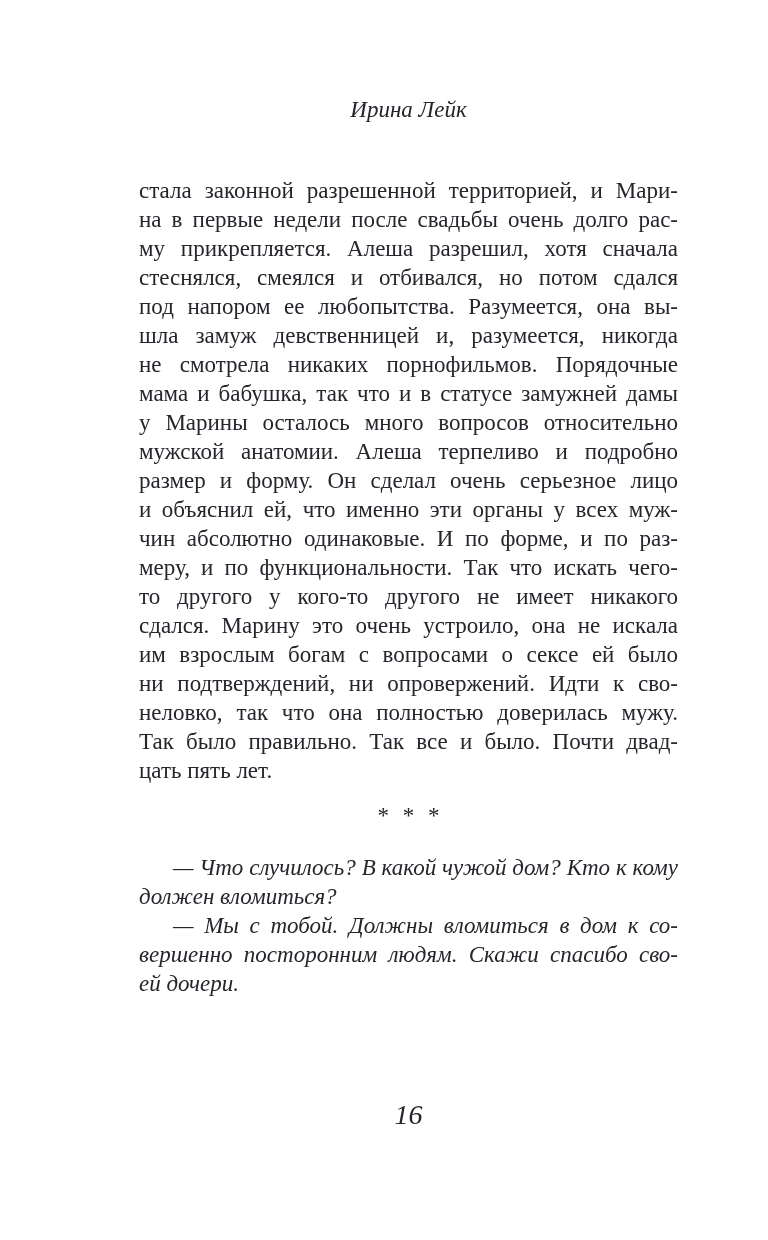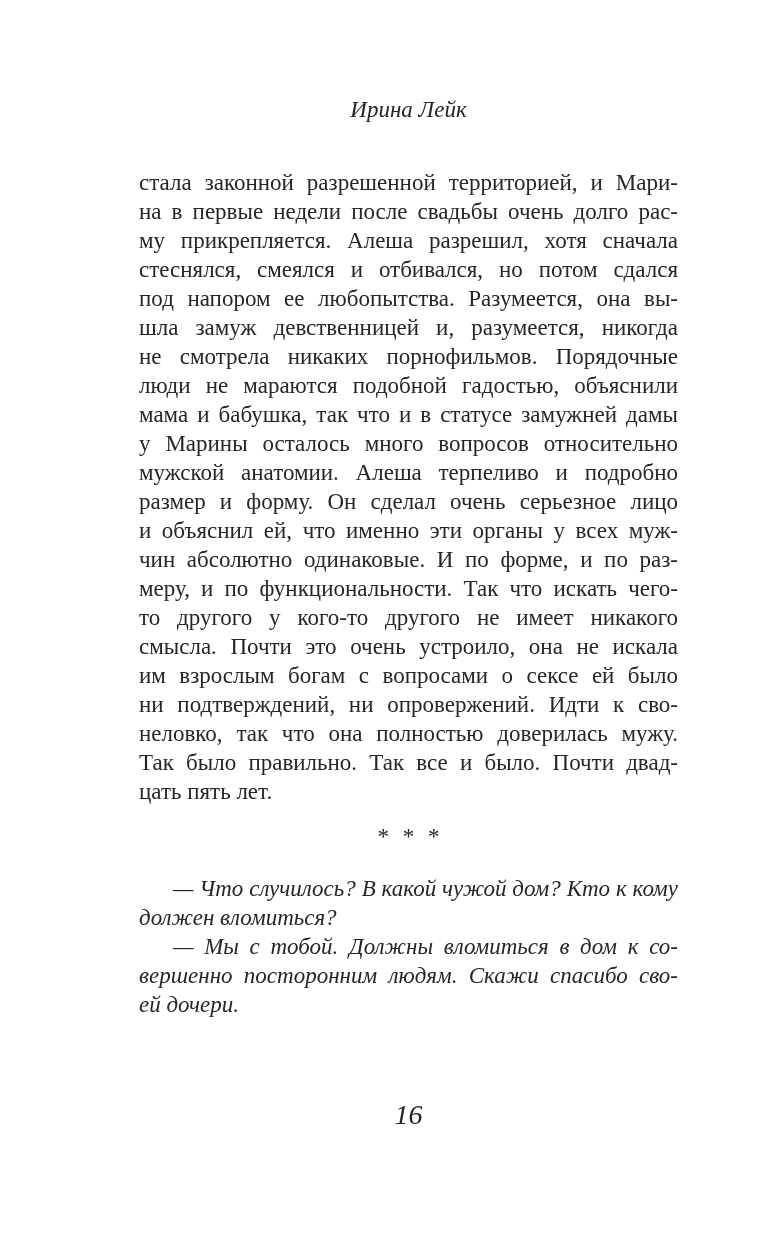"стала законной разрешенной территорией," .text-block { top: 168px -> 176px }
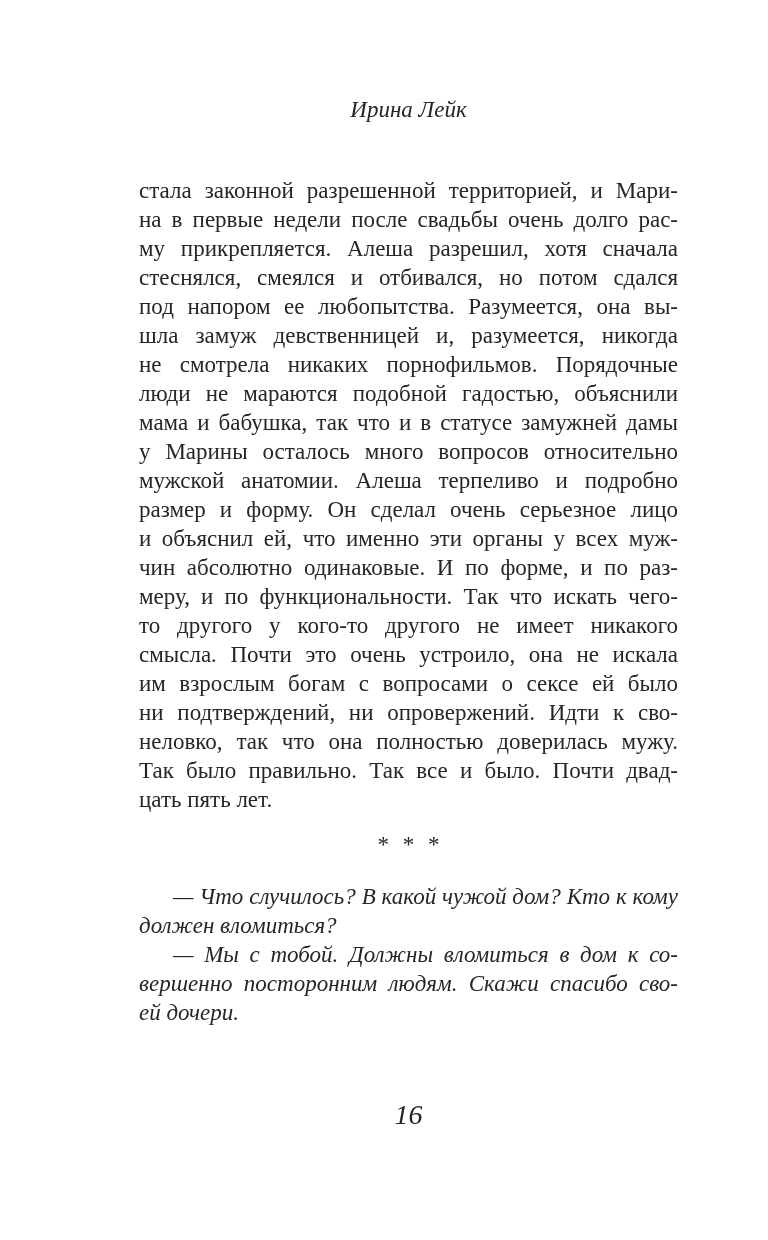"люди не мараются подобной гадостью," div.line { html: <div>люди не мараются подобной гадостью, объяснили</div> -> none }
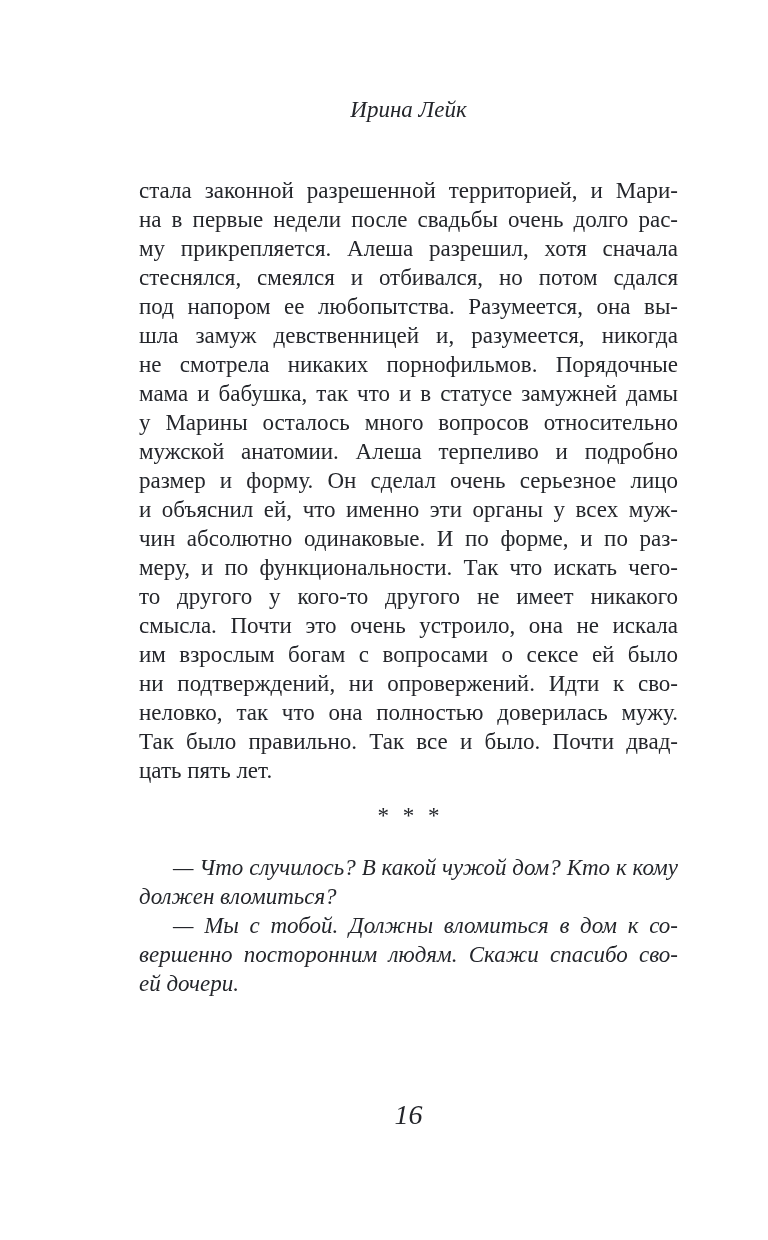"смысла. Почти это очень устроило," div.line { text: смысла. Почти -> сдался. Марину }
